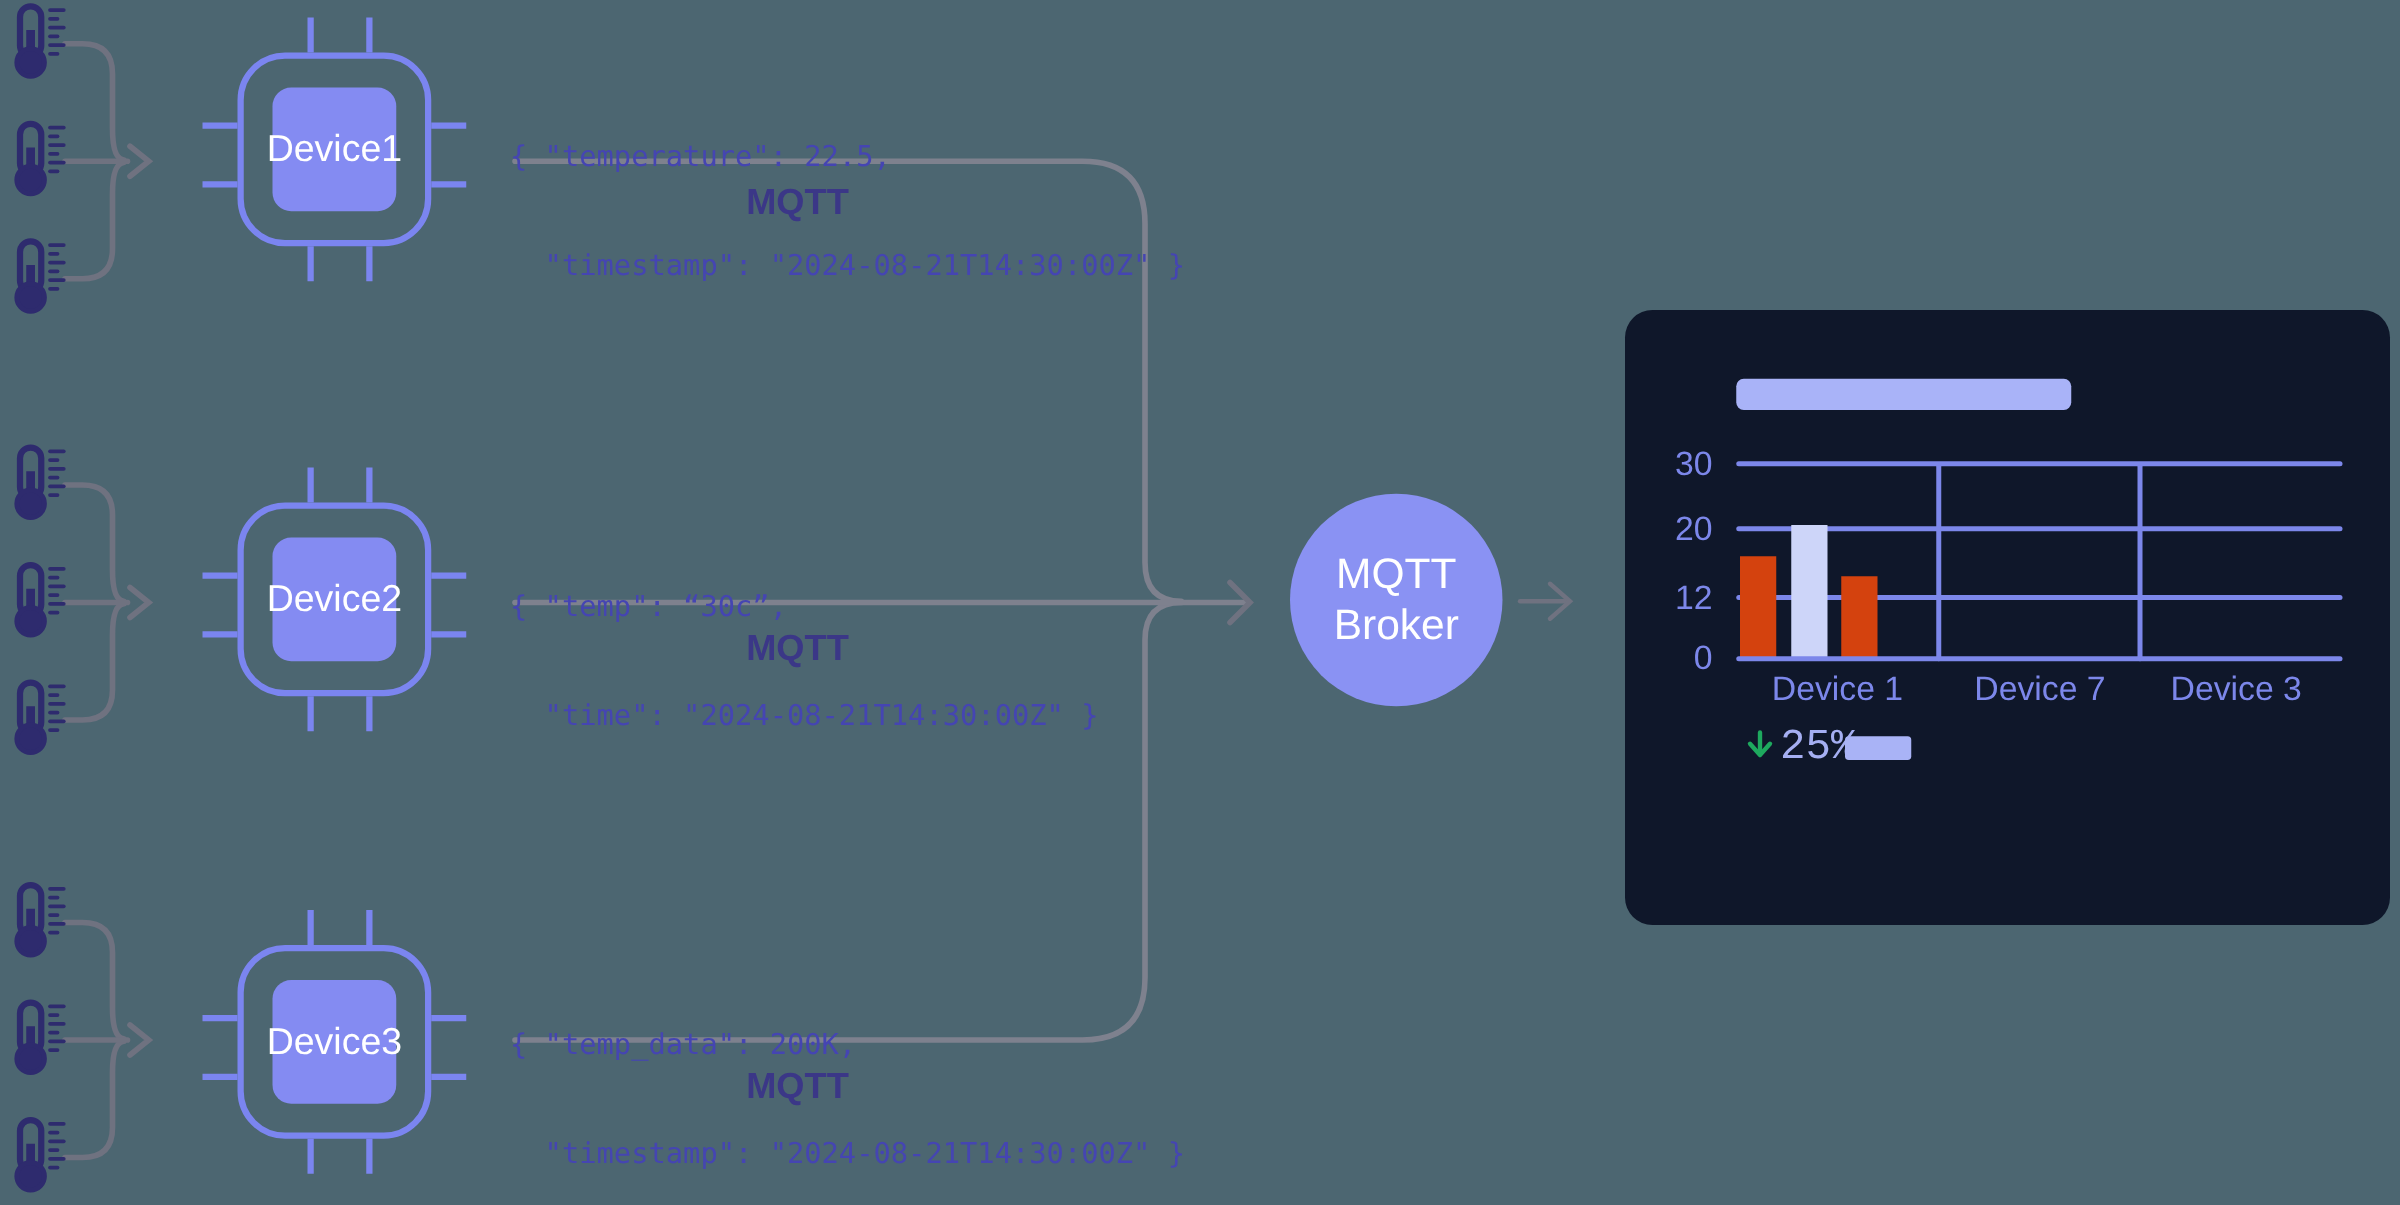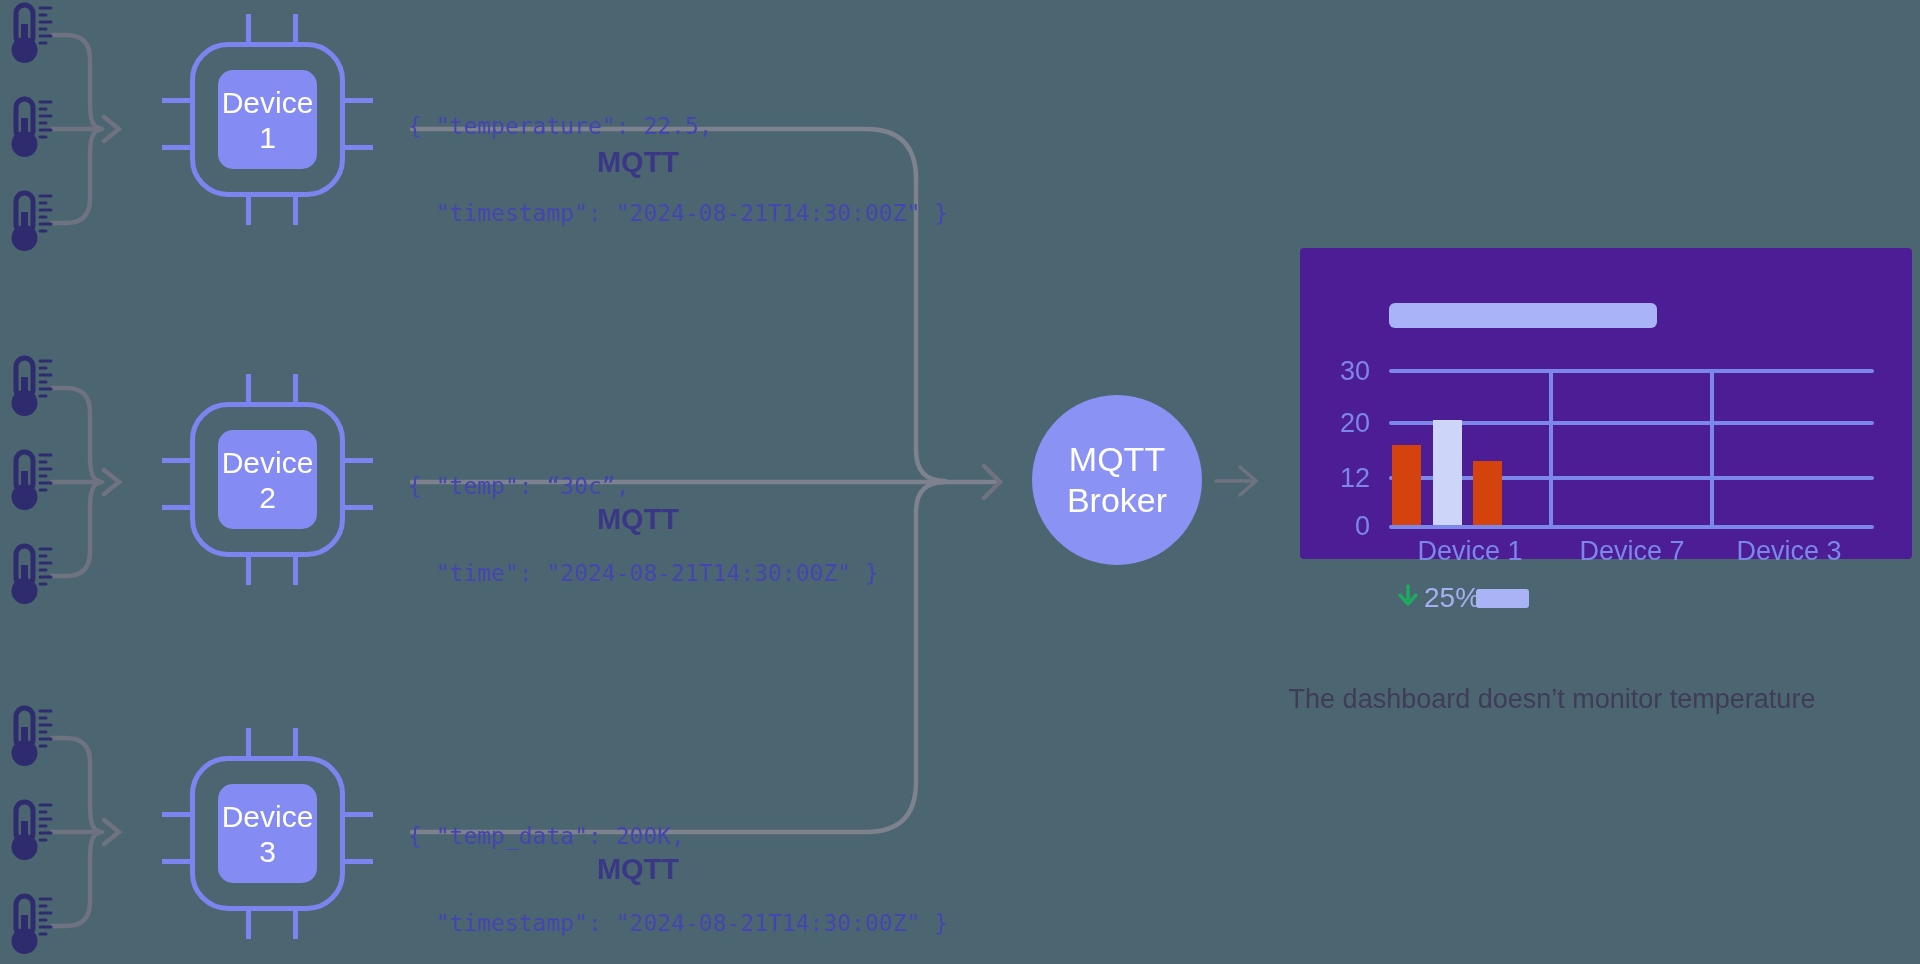"Device" .chip-inner { flex-direction: column -> row }
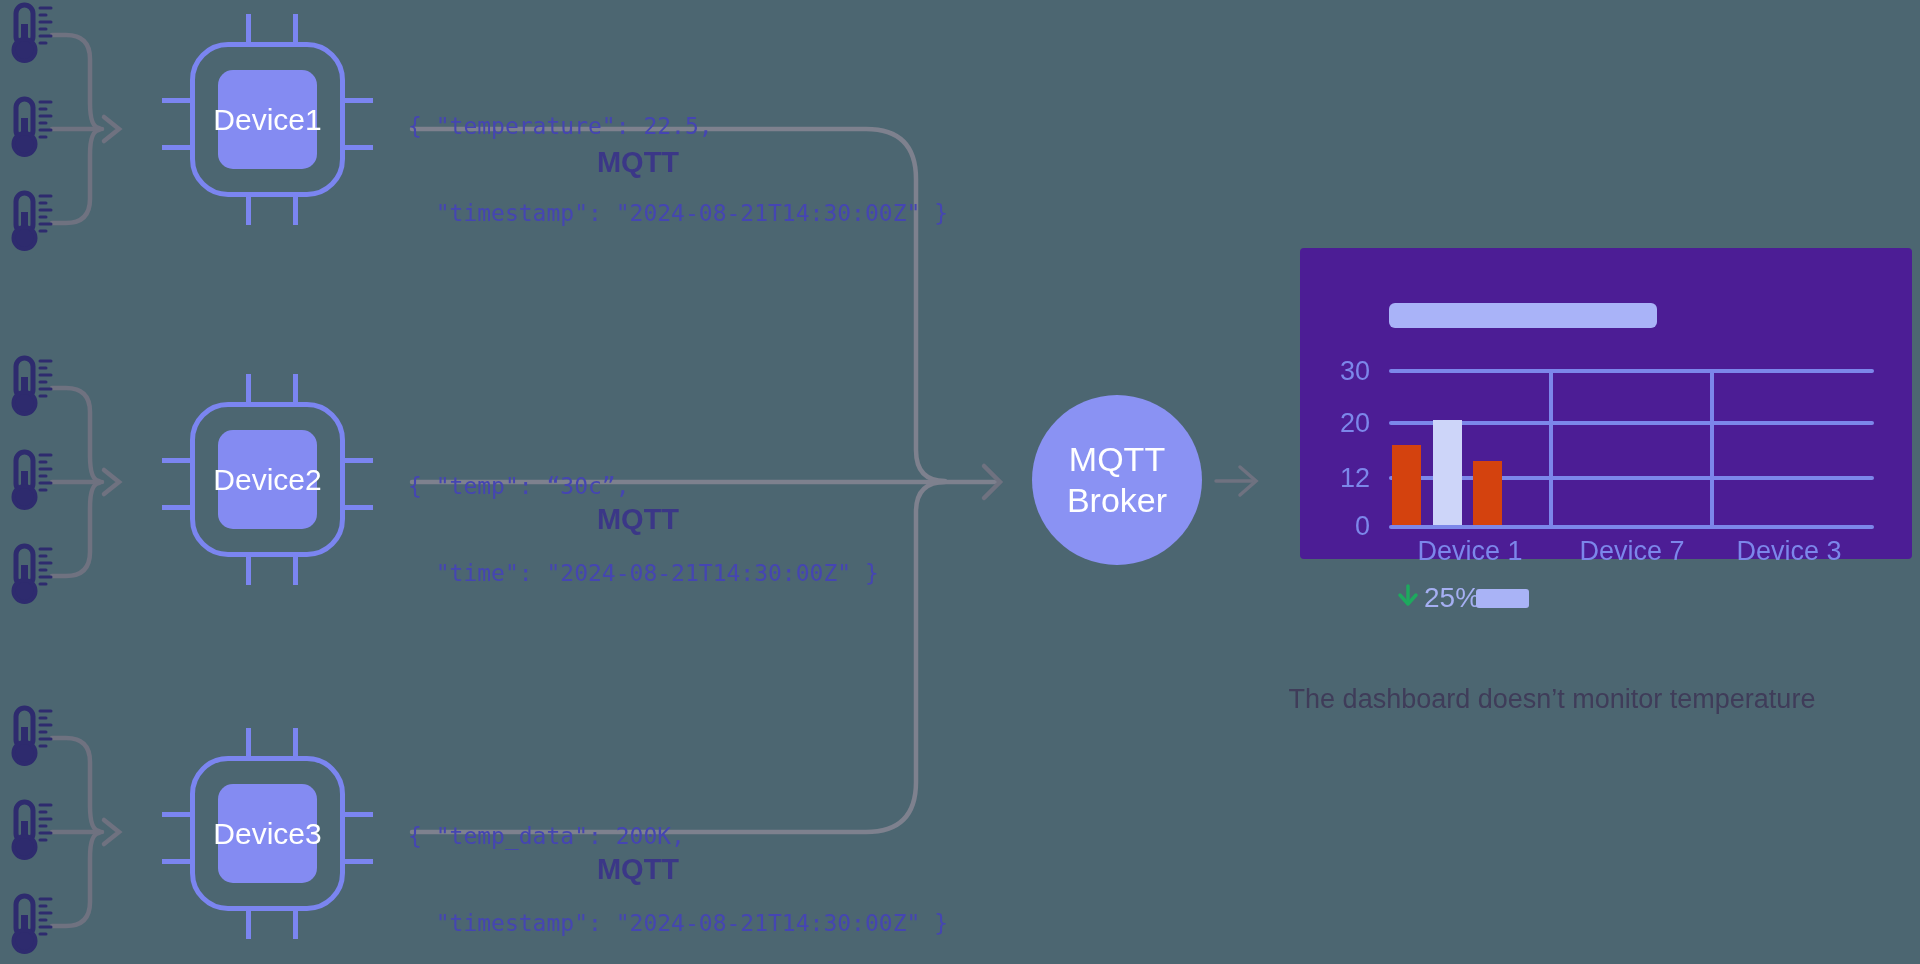"30" .card { background: #4c1d95 -> #0f172a; border-radius: 4px -> 22px; height: 311px -> 492px }
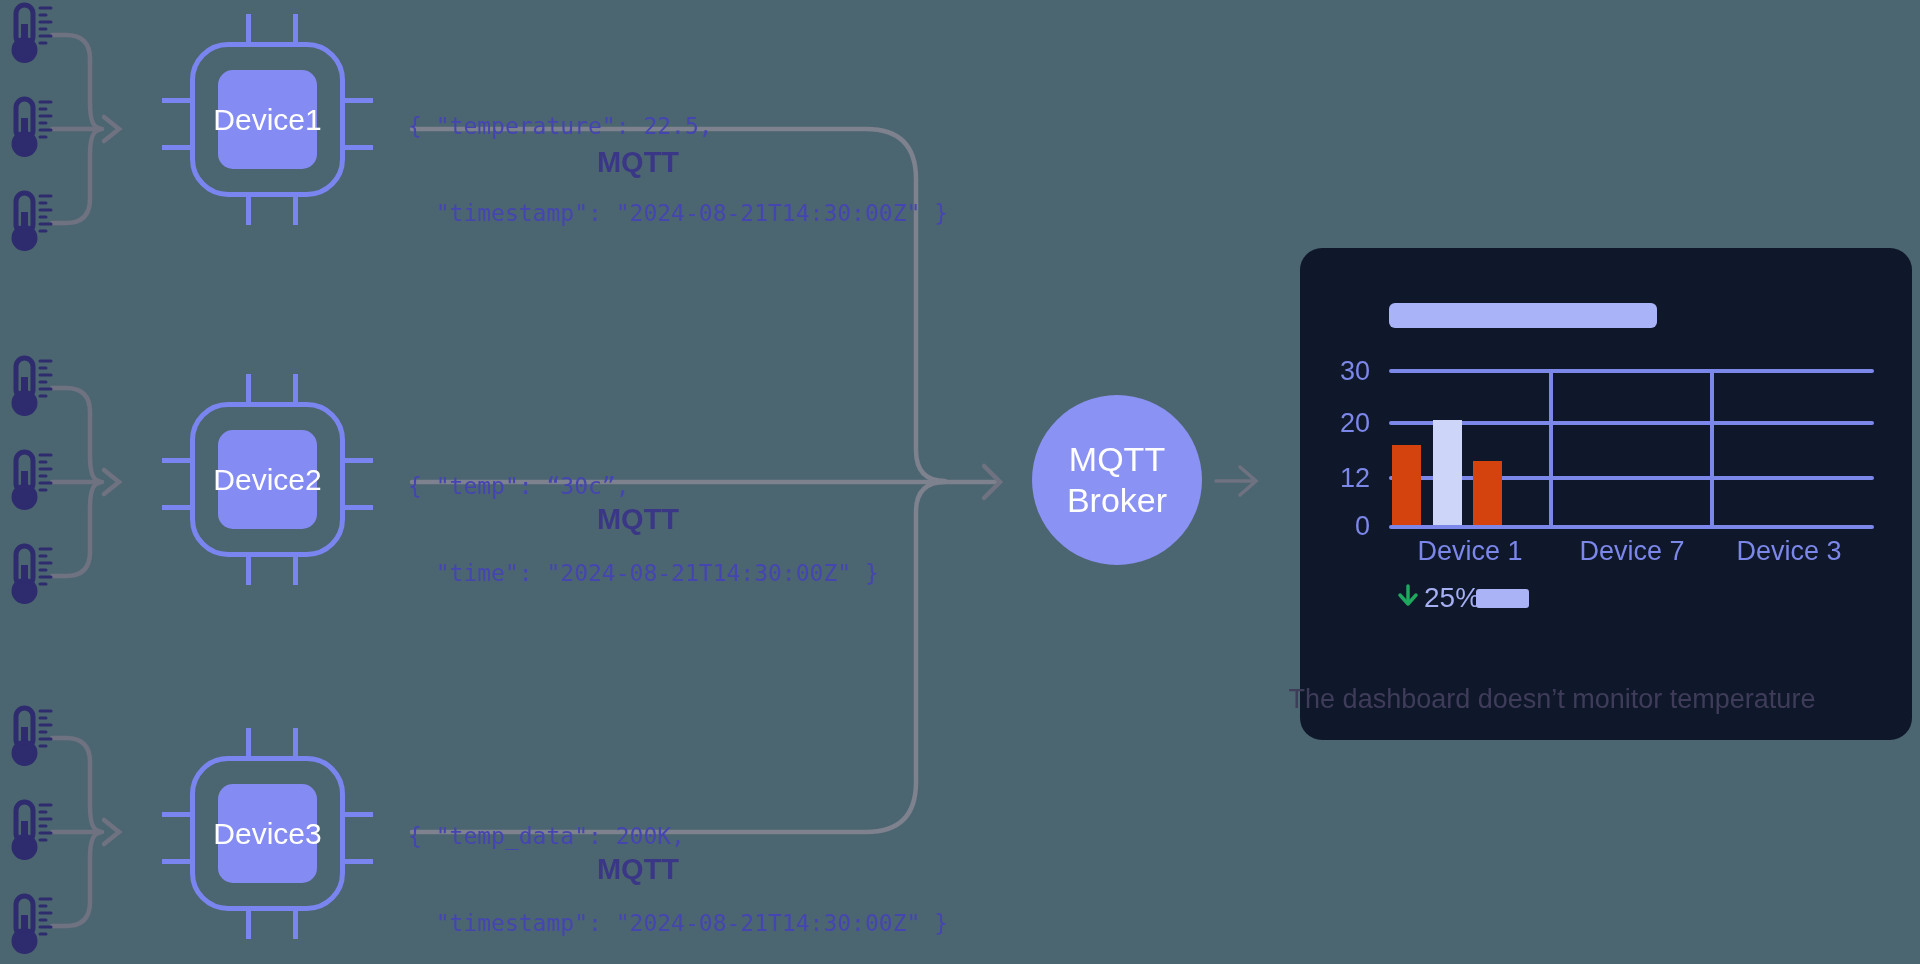"25%" .stat-value { font-family: none -> Liberation Mono, monospace; font-size: 28px -> 34px }
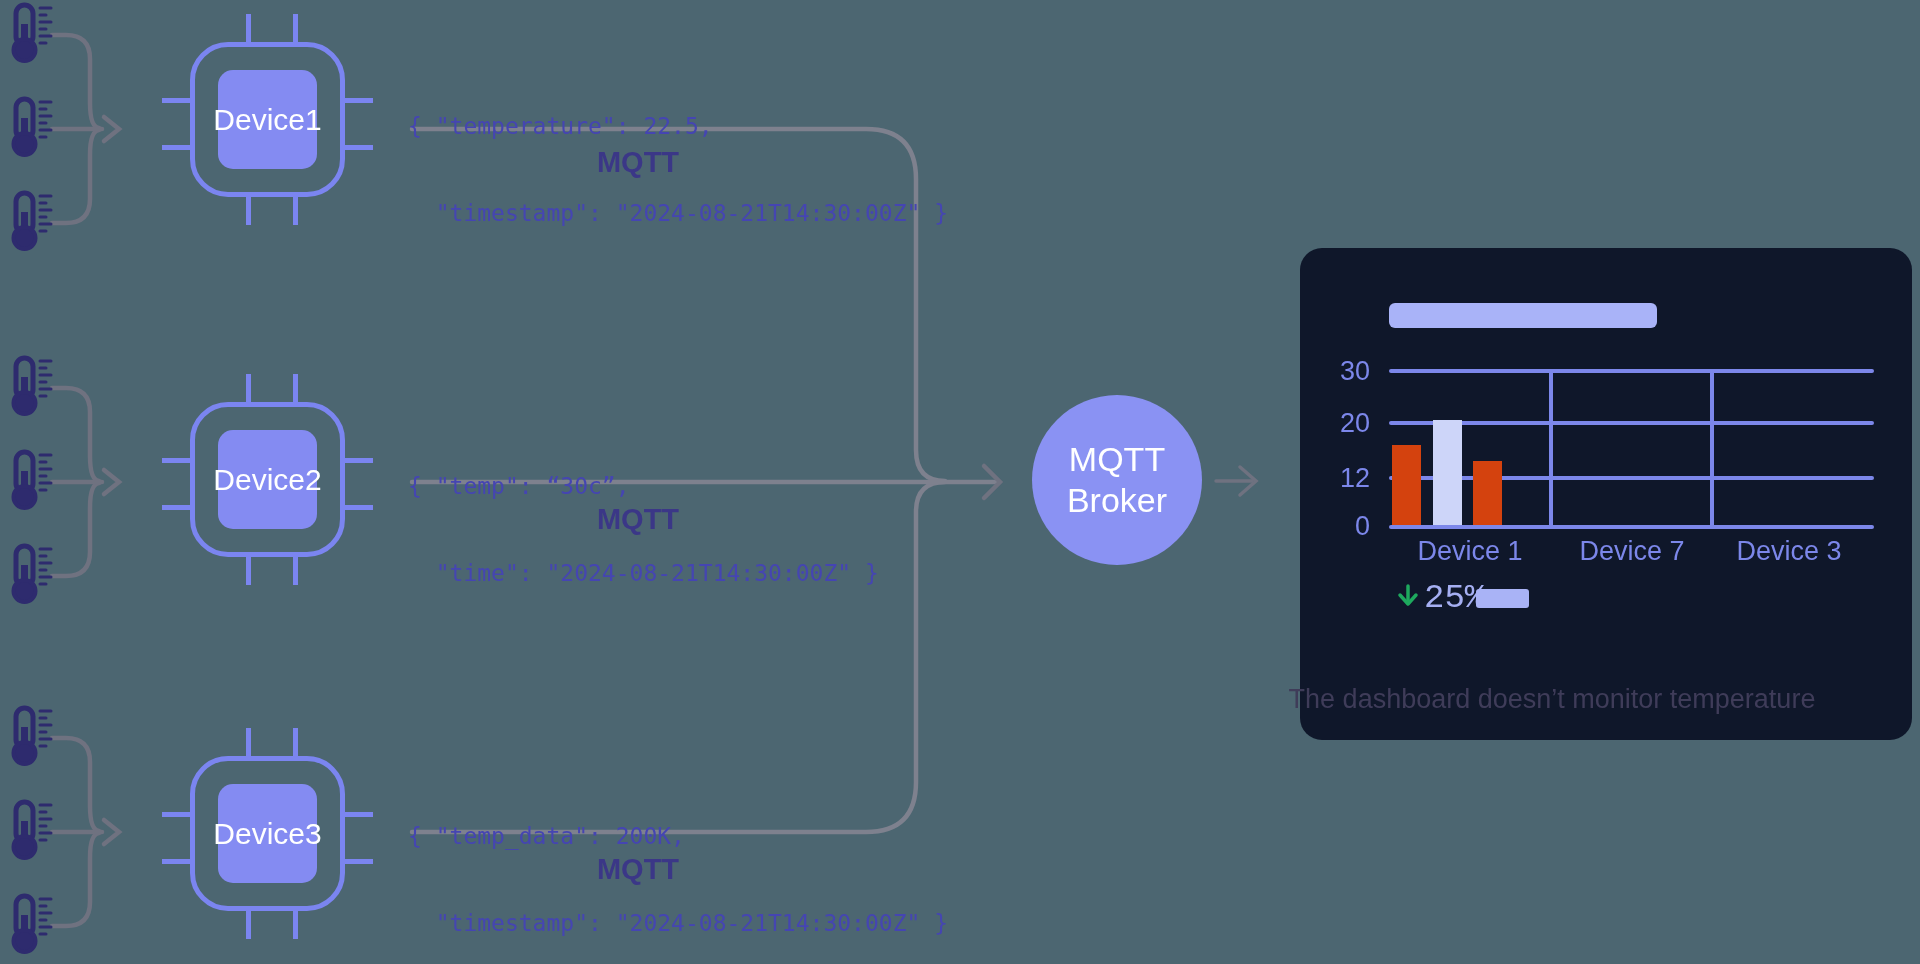"The dashboard doesn’t monitor" div { html: <div>The dashboard doesn’t monitor temperature</div> -> none }
